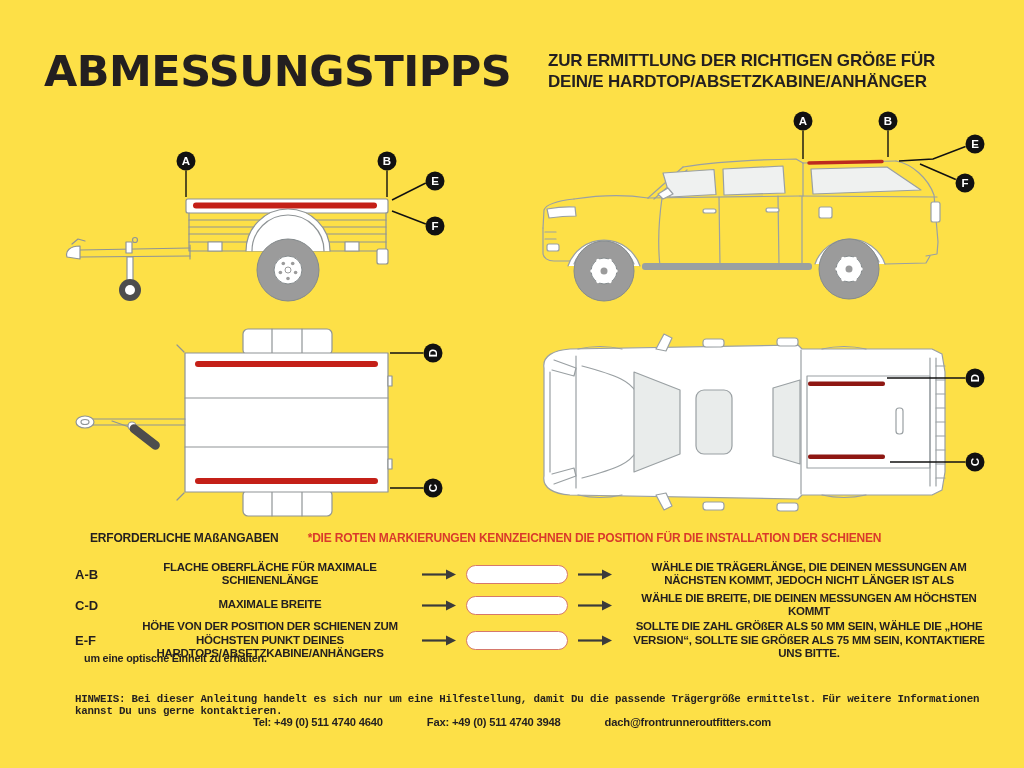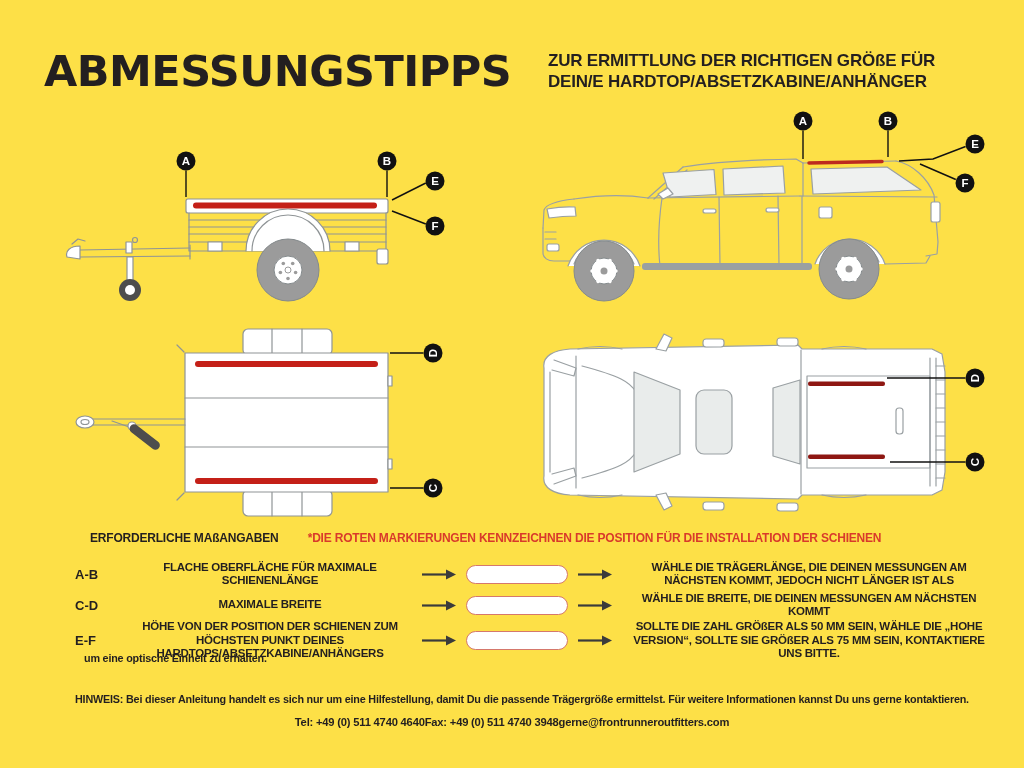"WÄHLE DIE BREITE, DIE DEINEN" span.lresult { text: NÄCHSTEN -> HÖCHSTEN }
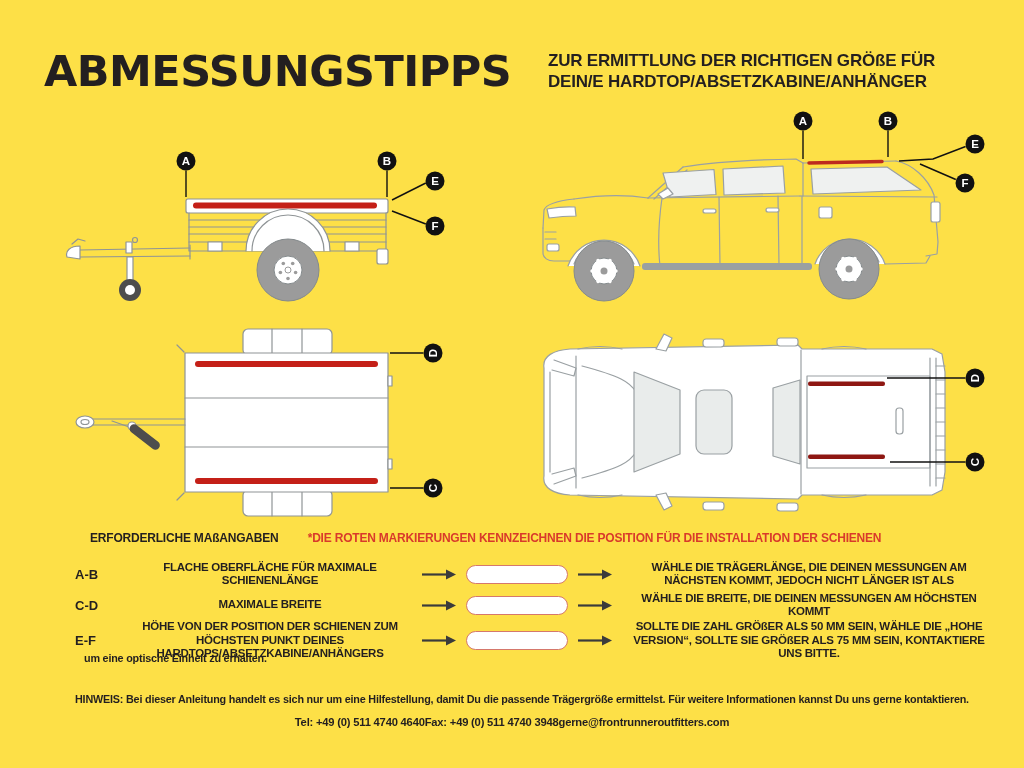"HINWEIS: Bei dieser Anleitung handelt" .hinweis { font-family: none -> Liberation Mono, monospace }
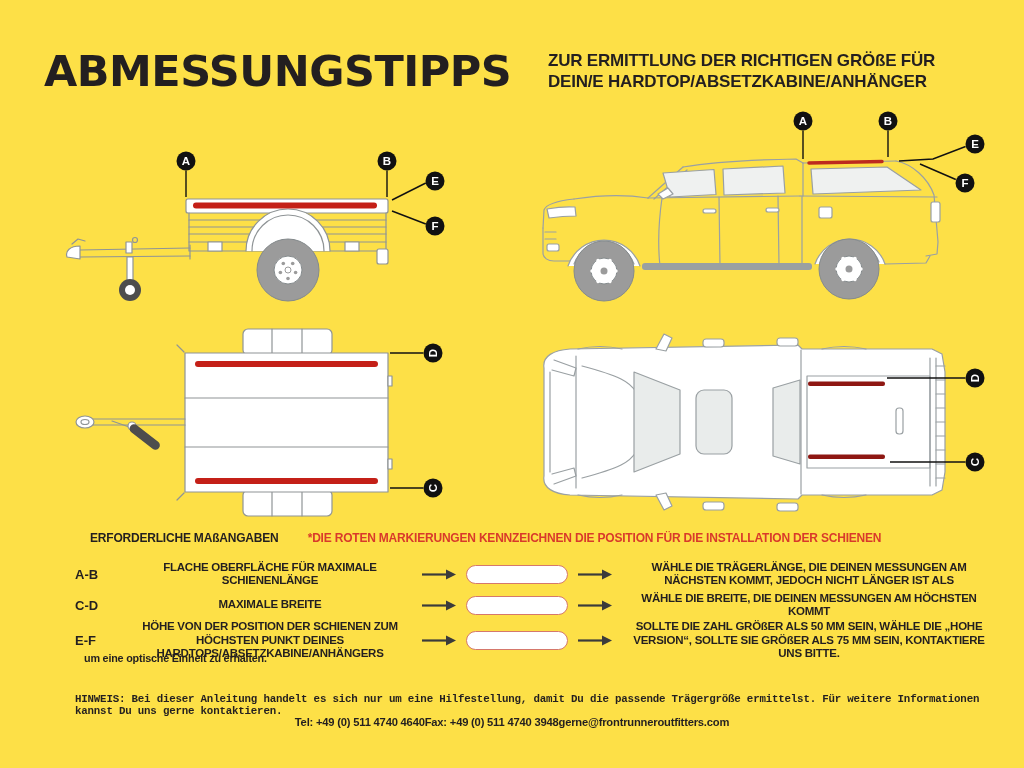"Tel: +49 (0) 511 4740" .footer { gap: none -> 44px }
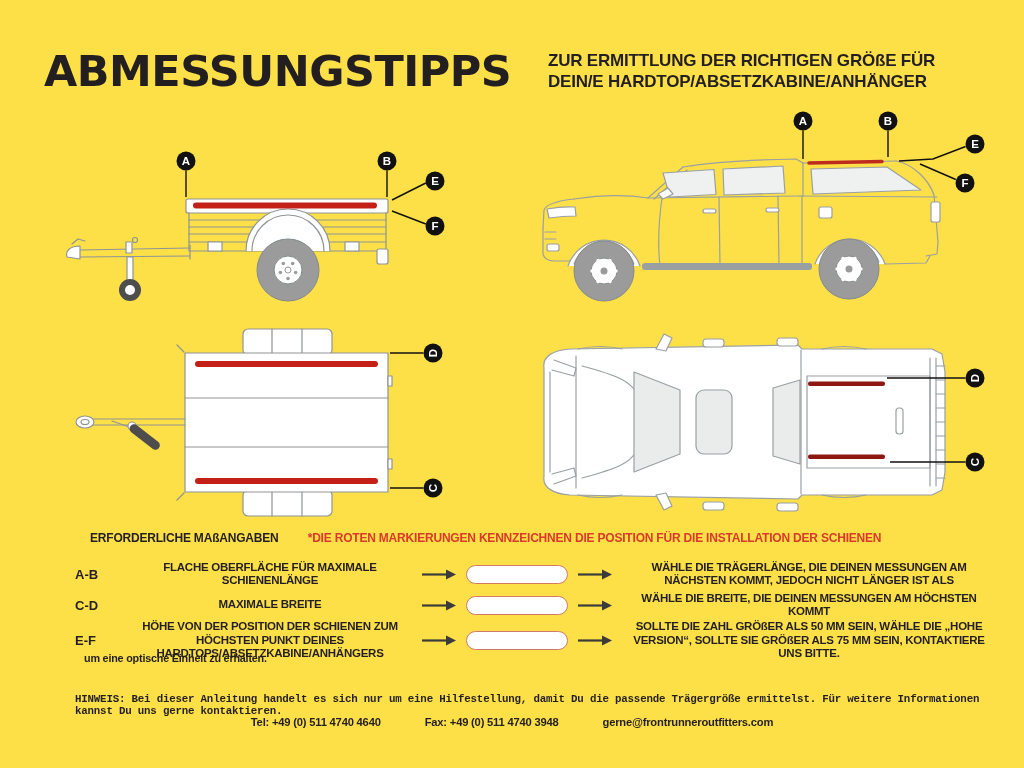"gerne@frontrunneroutfitters.com" span { text: gerne@frontrunneroutfitters.com -> dach@frontrunneroutfitters.com }
